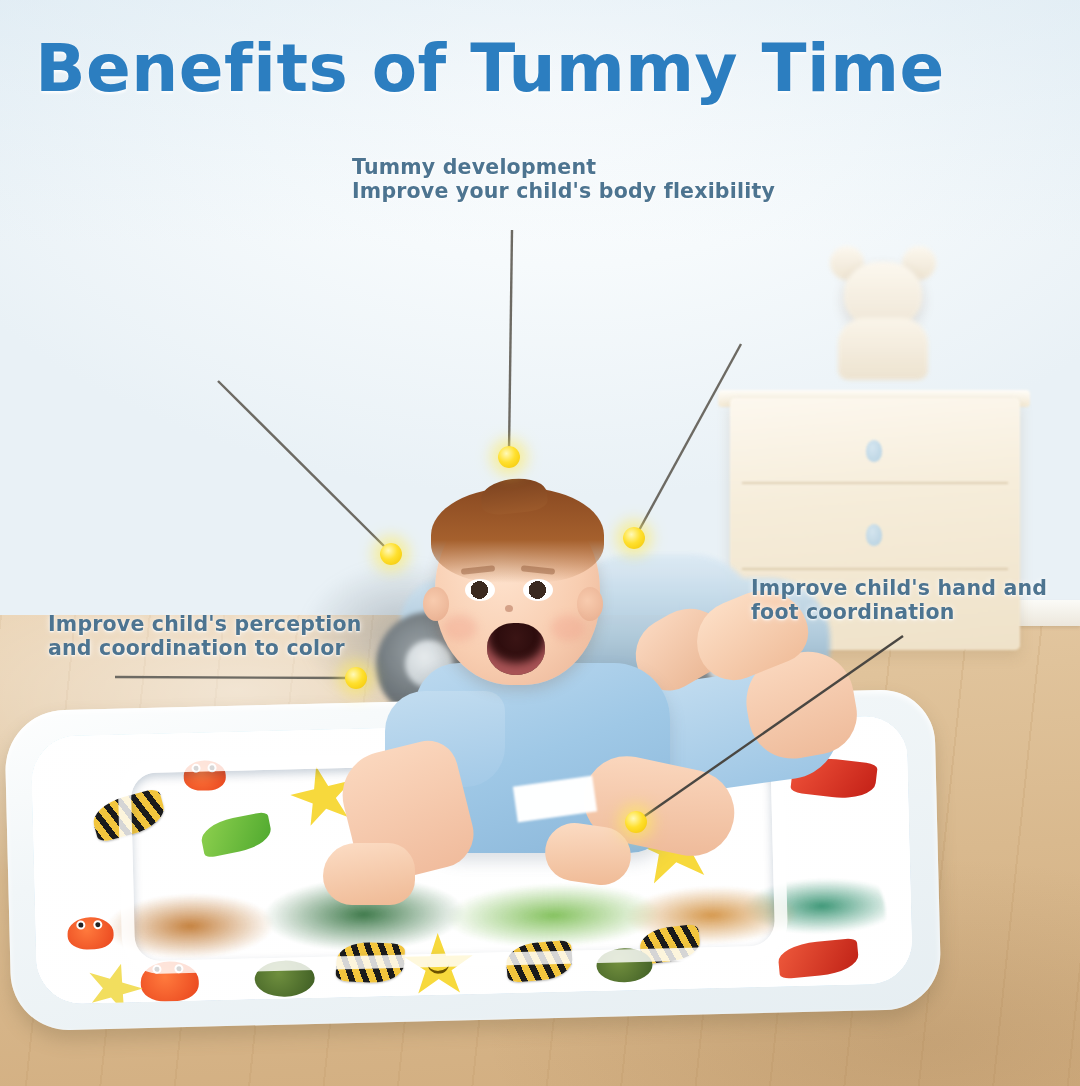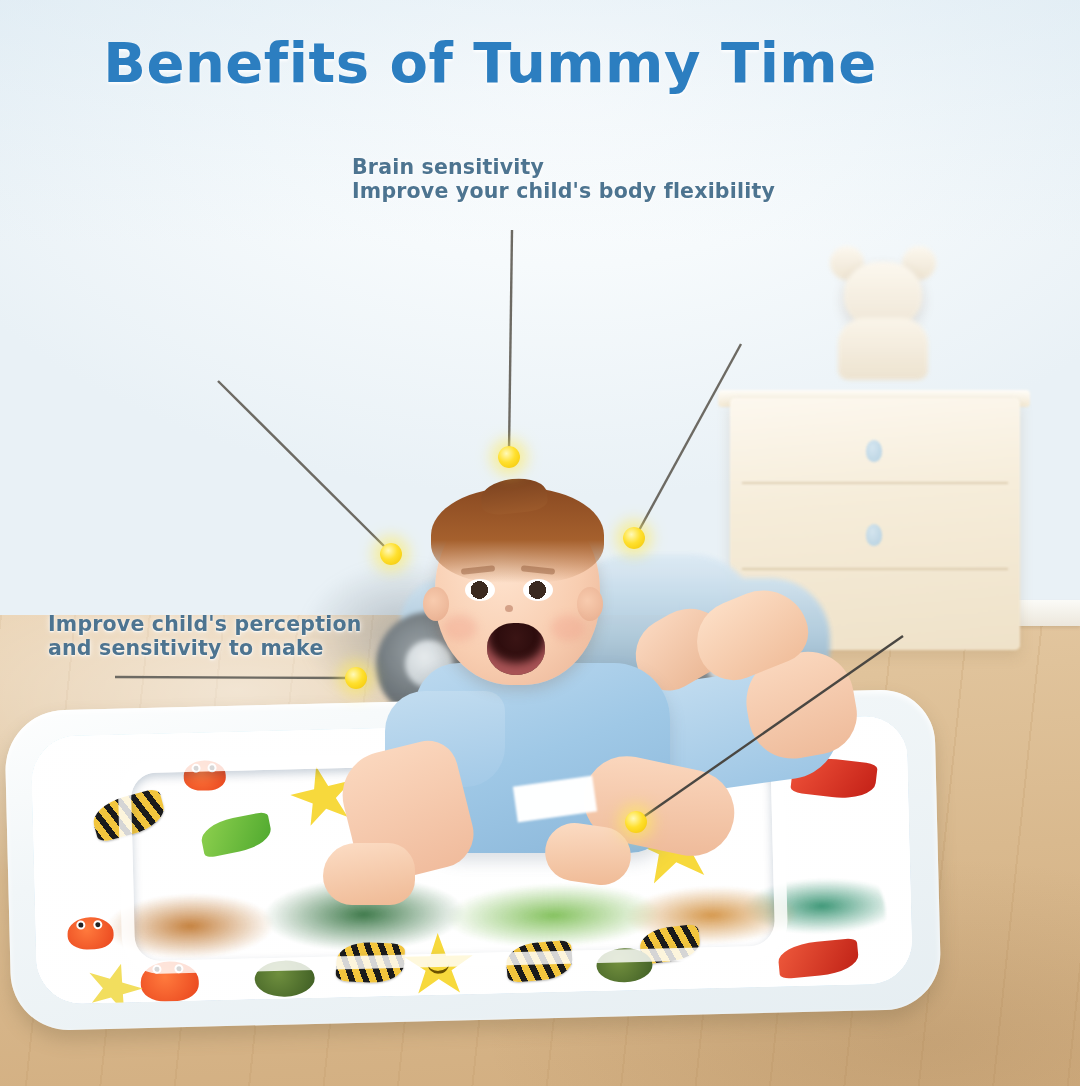"Benefits of Tummy Time" .title { font-size: 56px -> 66px }
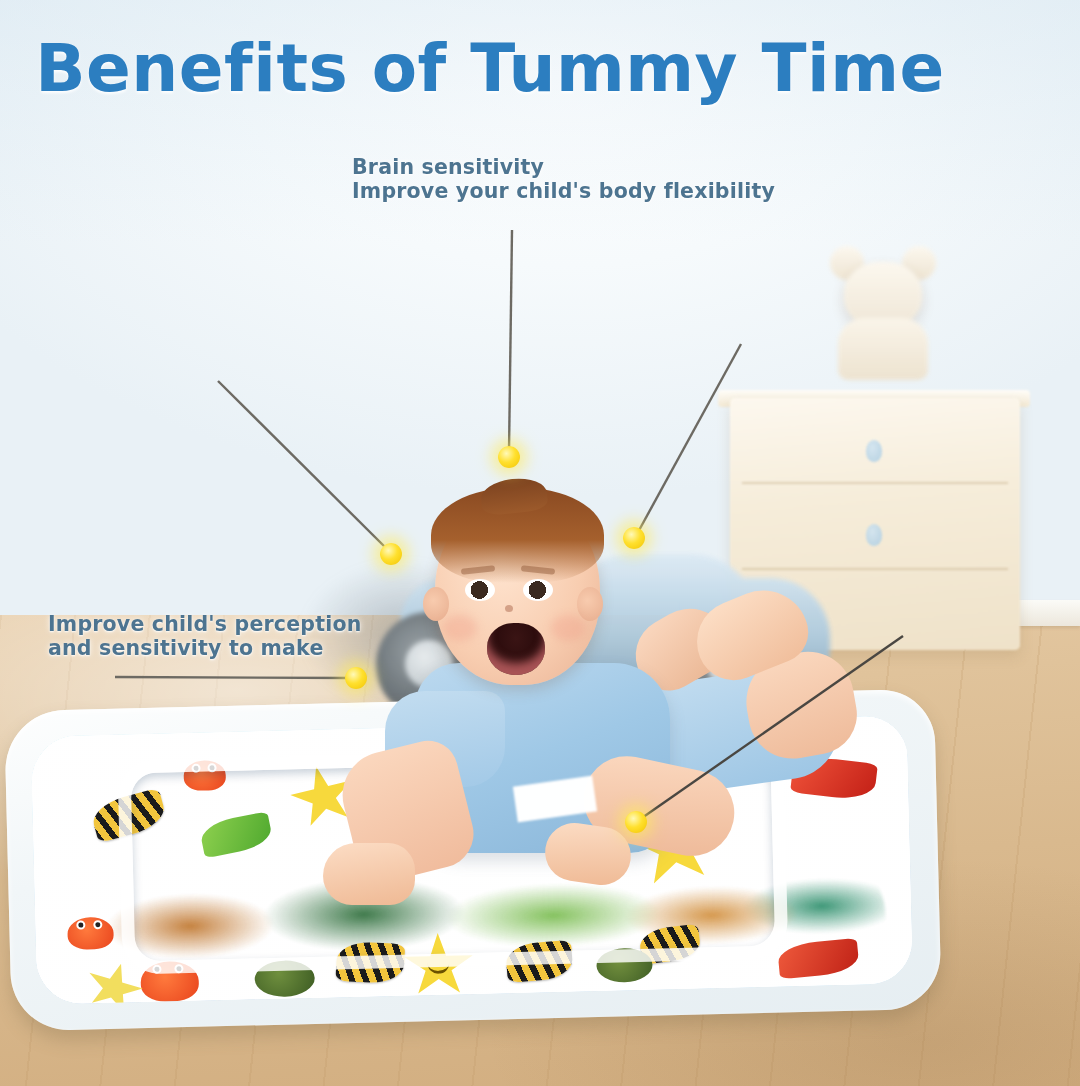"Brain sensitivity" div.callout { text: Brain sensitivity -> Tummy development }
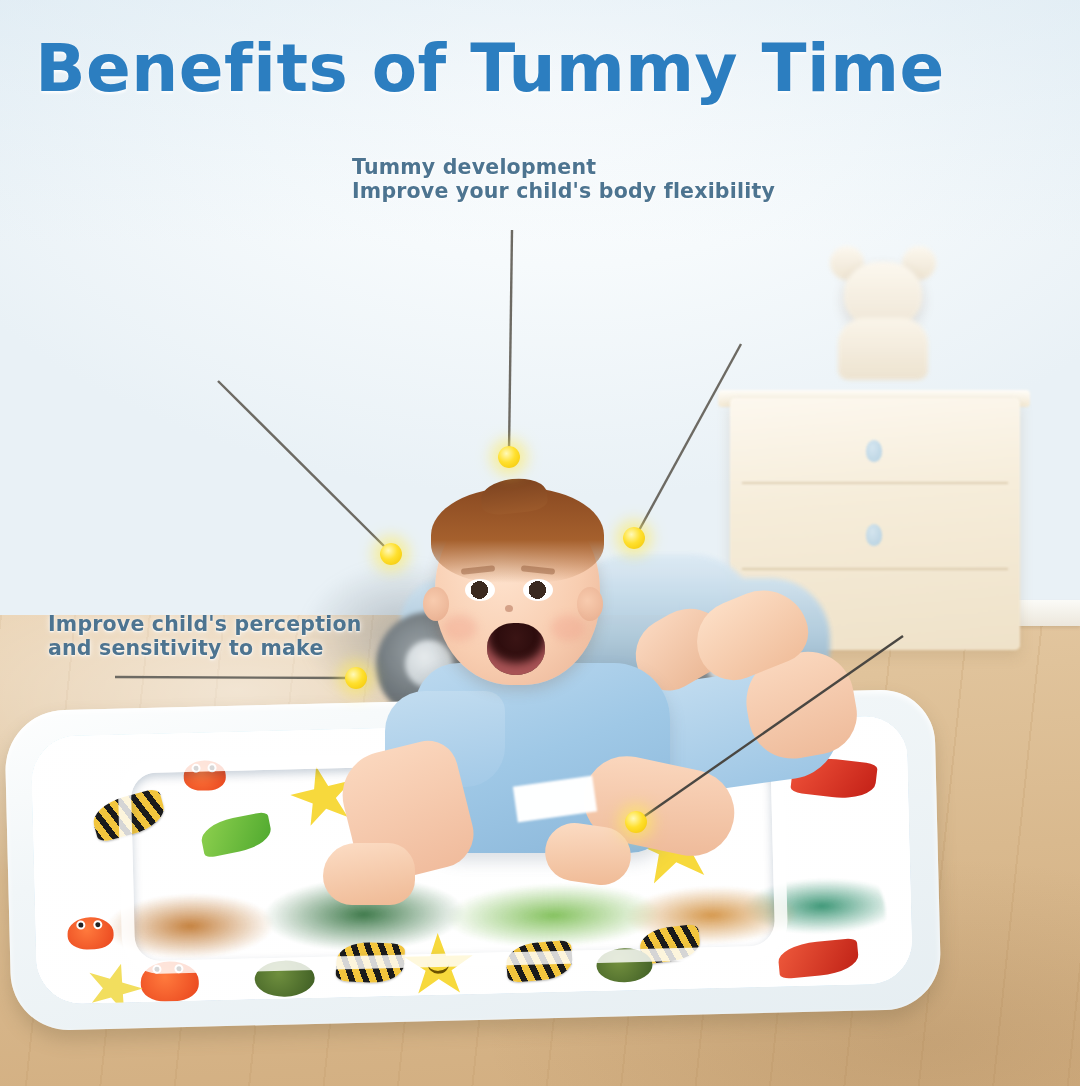"Improve child's hand and" div.callout { html: none -> <div>Improve child's hand and foot coordination</div> }
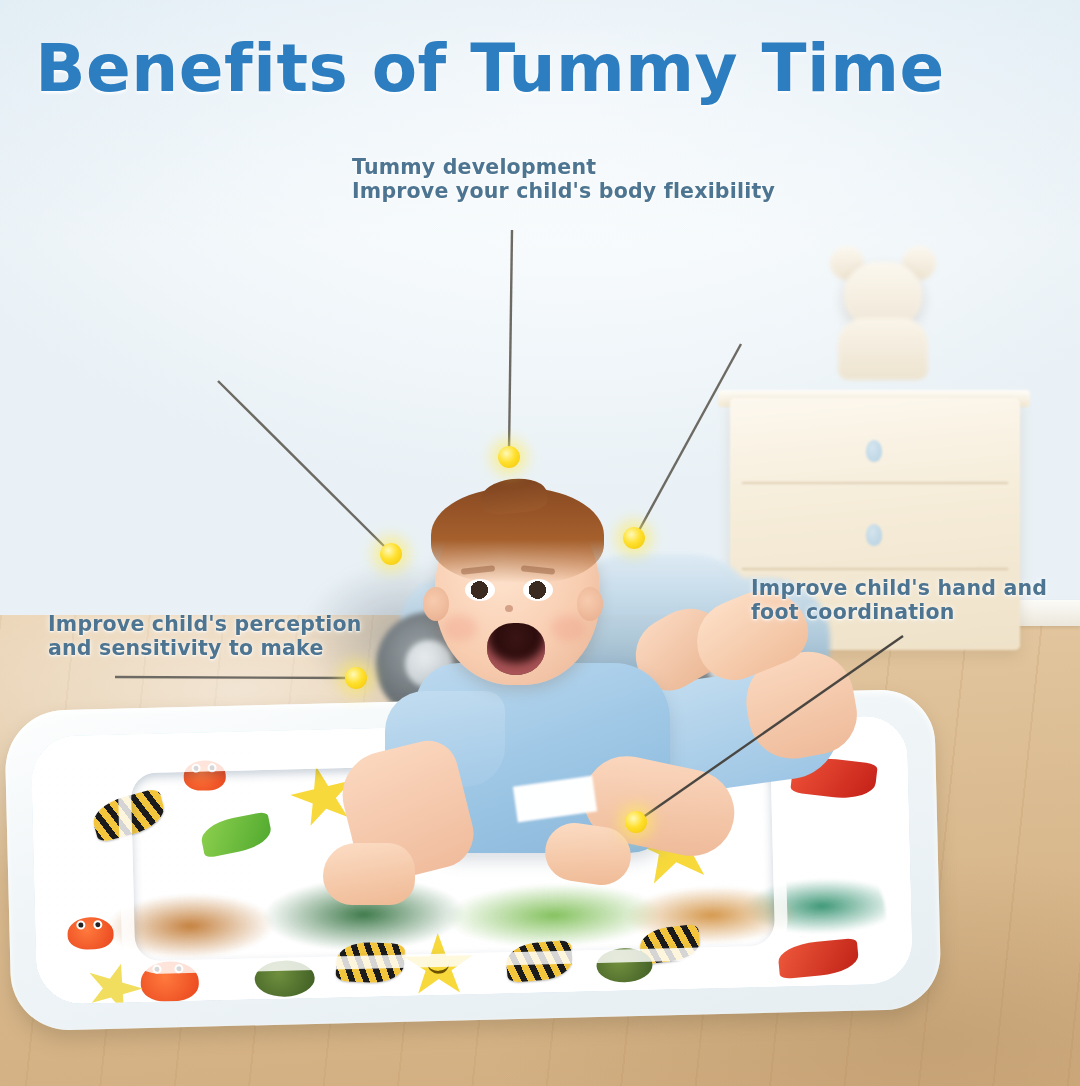"Improve child's perception" div.callout { text: sensitivity to make -> coordination to color }
